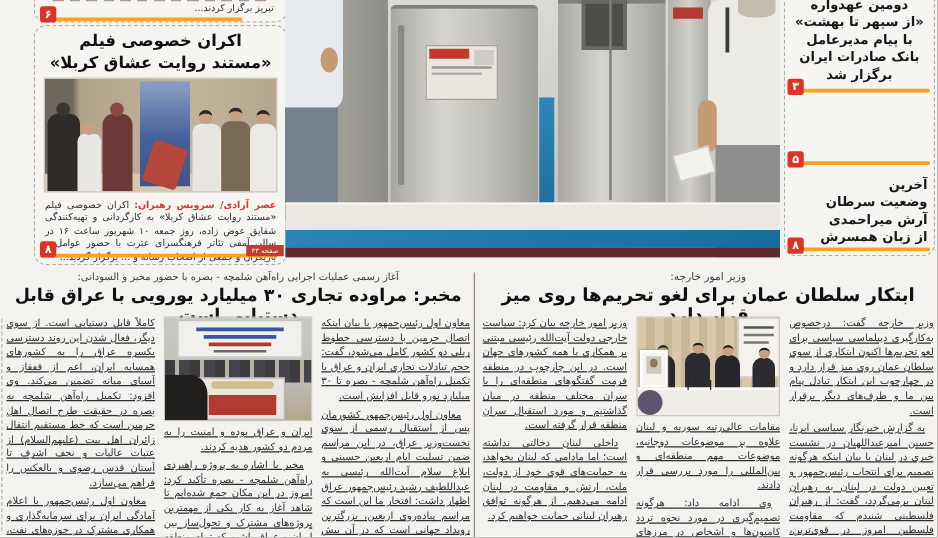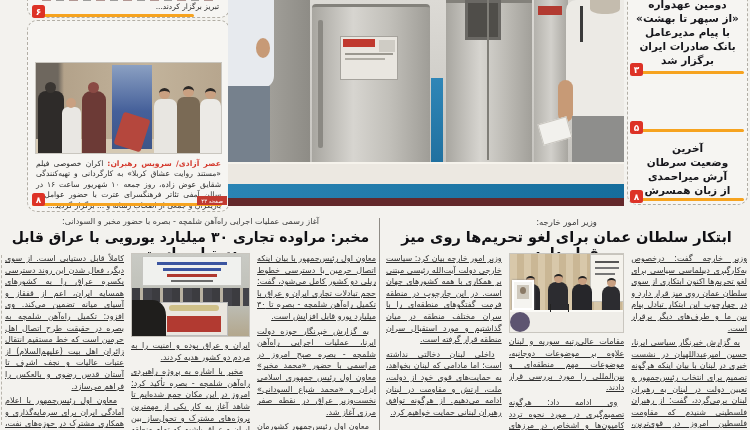"اکران خصوصی فیلم" div.headline { html: none -> <div>اکران خصوصی فیلم «مستند روایت عشاق کربلا»</div> }
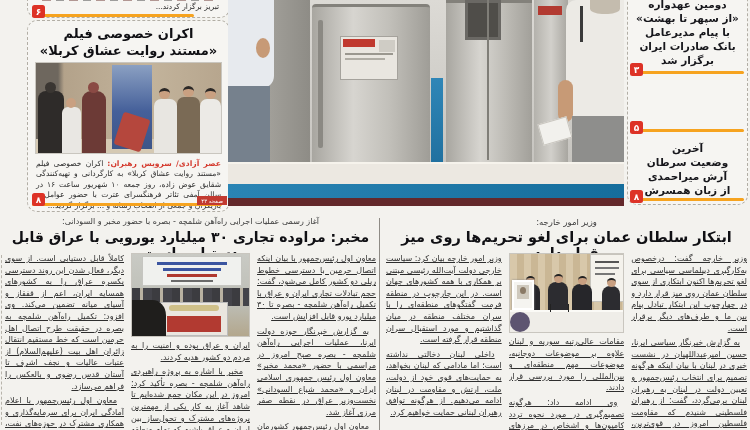"آخرین" div.rail-item { text-align: none -> right }
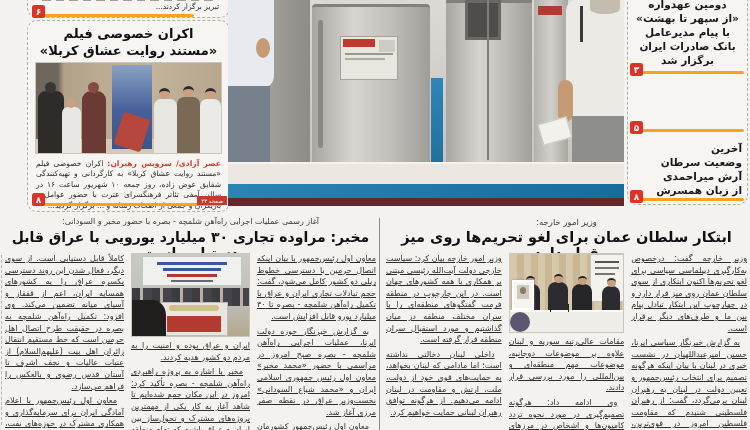"به گزارش خبرنگار حوزه دولت" p.bp { html: <p>به گزارش خبرنگار حوزه دولت ایرنا، عملیات اجرایی راه‌آهن شلمچه - بصره صبح امروز در مراسمی با حضور «محمد مخبر» معاون اول رئیس جمهوری اسلامی ایران و «محمد شیاع السودانی» نخست‌وزیر عراق در نقطه صفر مرزی آغاز شد.</p> -> none }
